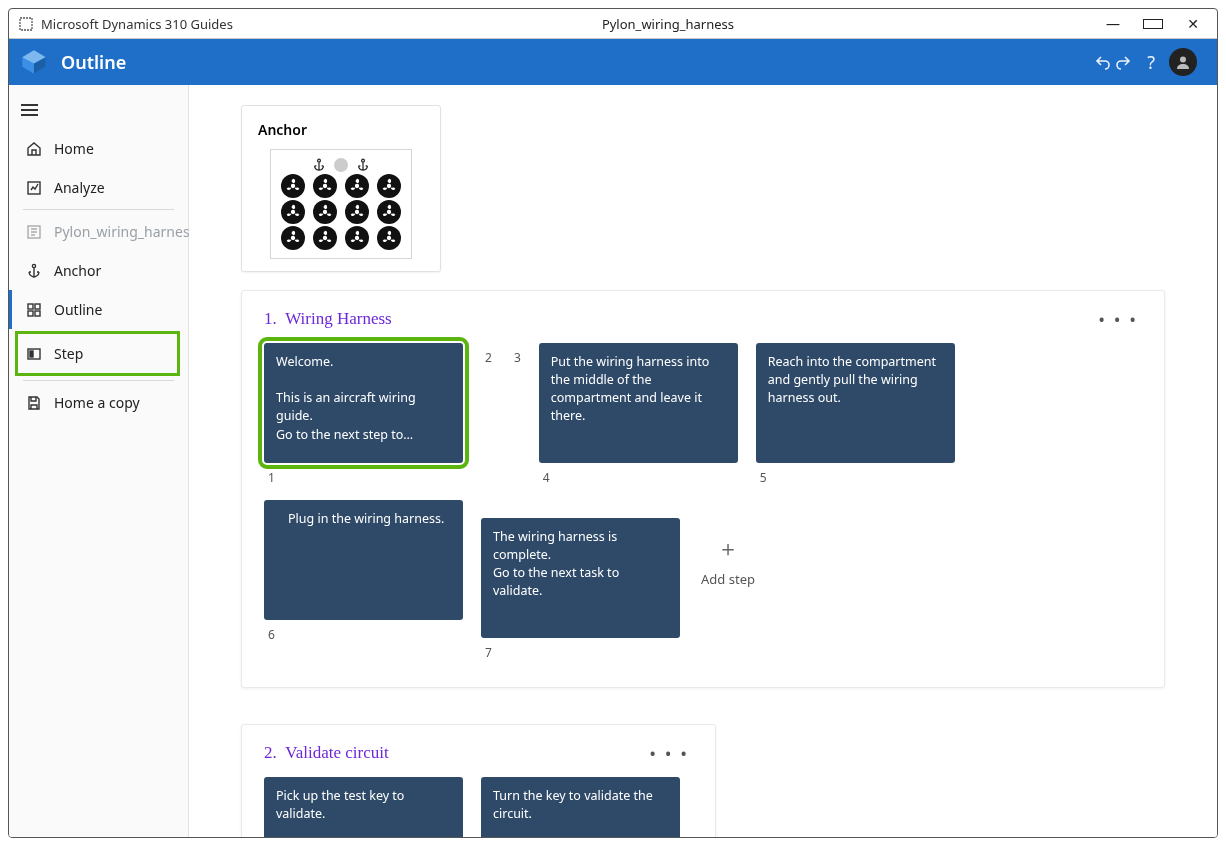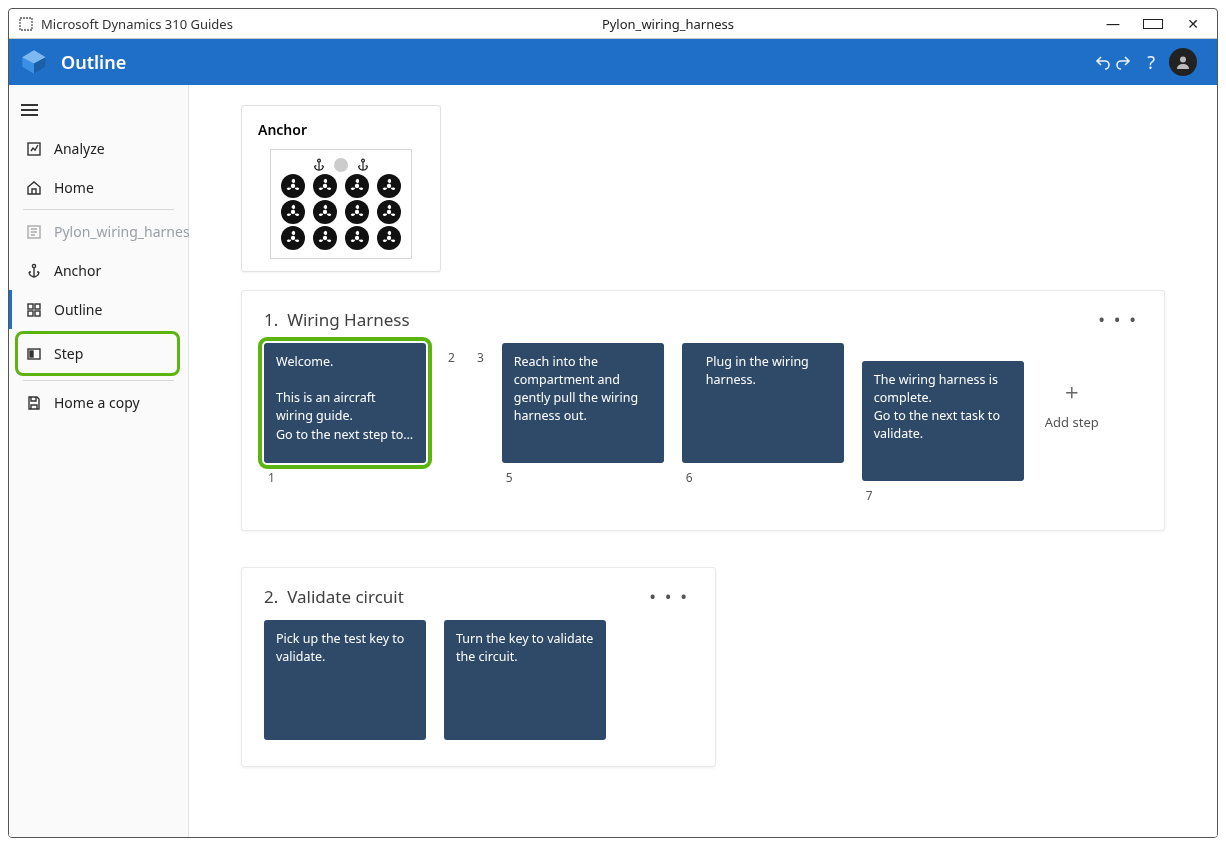"Analyze" div.nav-item { order: before "Home" -> after "Home" }
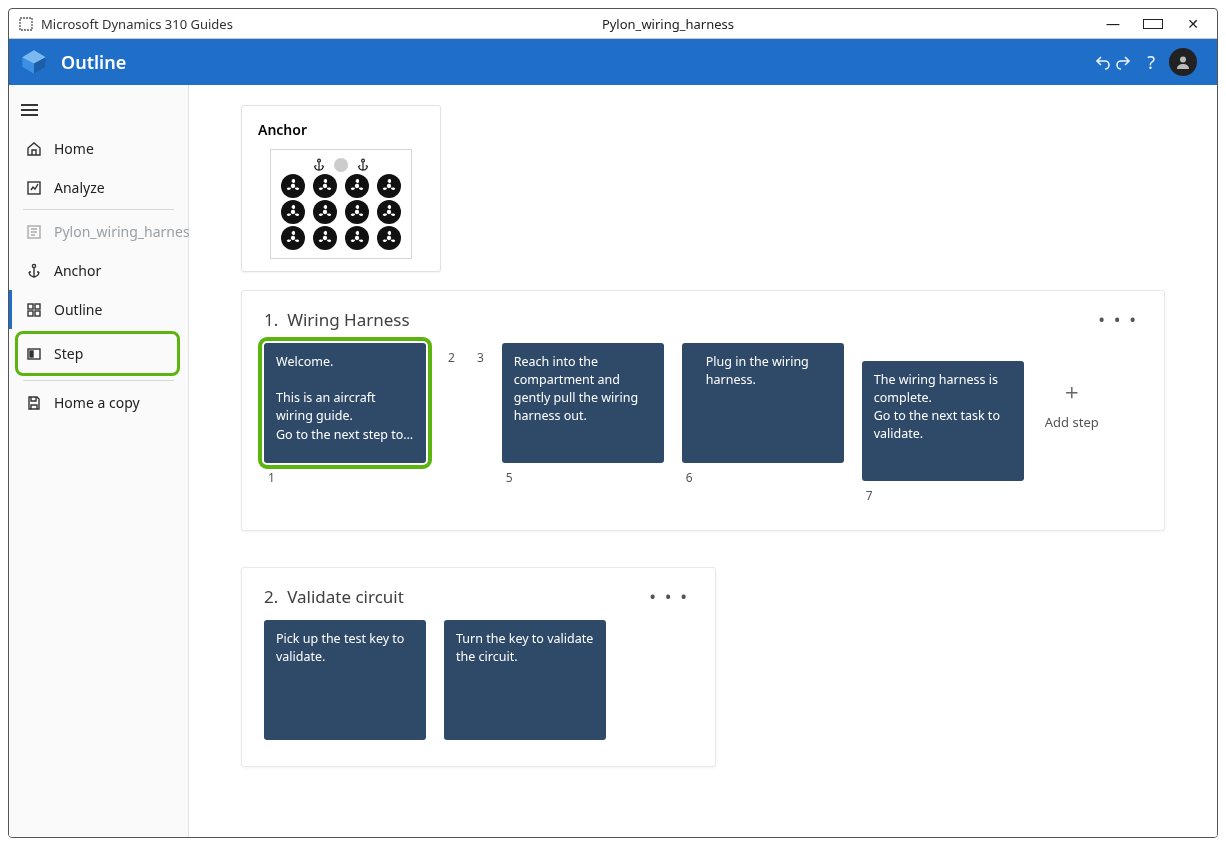"1. Wiring Harness" .task-title { color: #404040 -> #6d28d9; font-family: none -> Liberation Serif, serif }
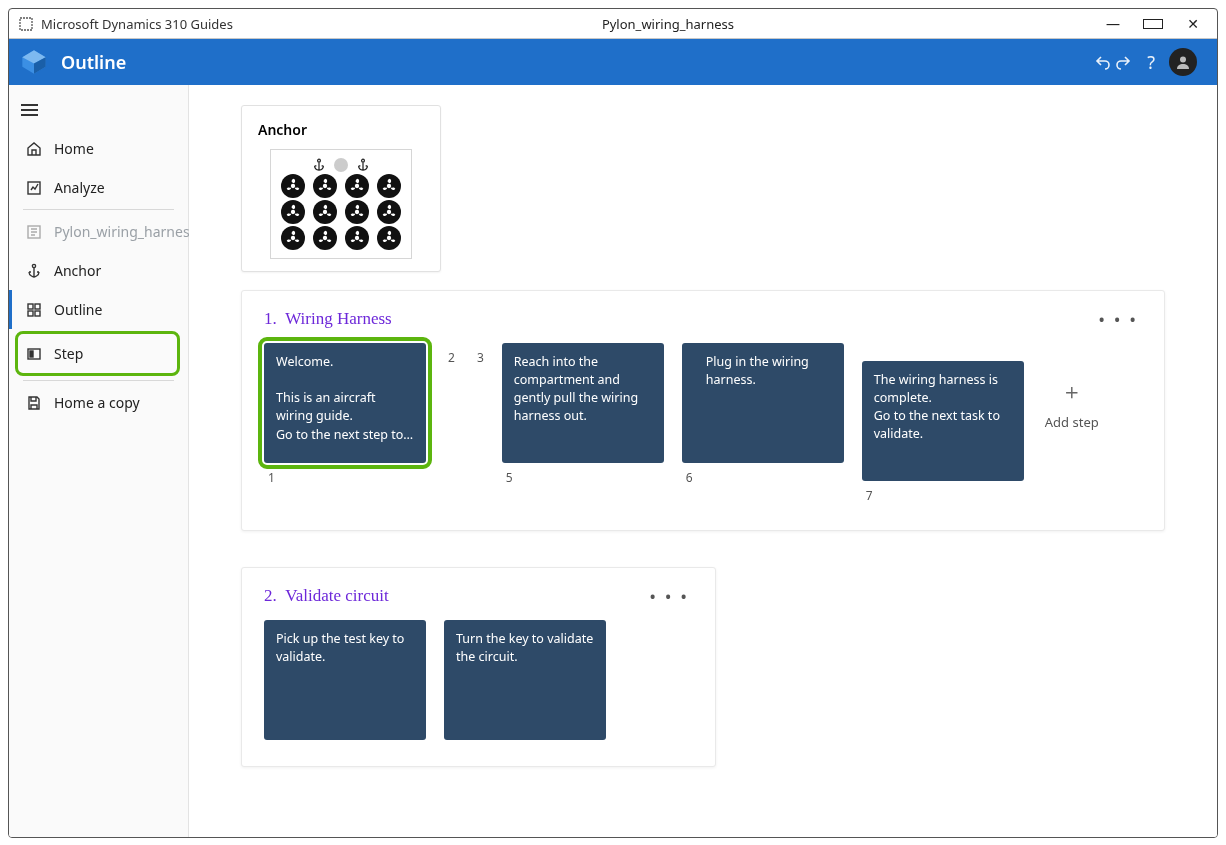"Step" .nav-item.highlight { border-radius: 8px -> 0 }
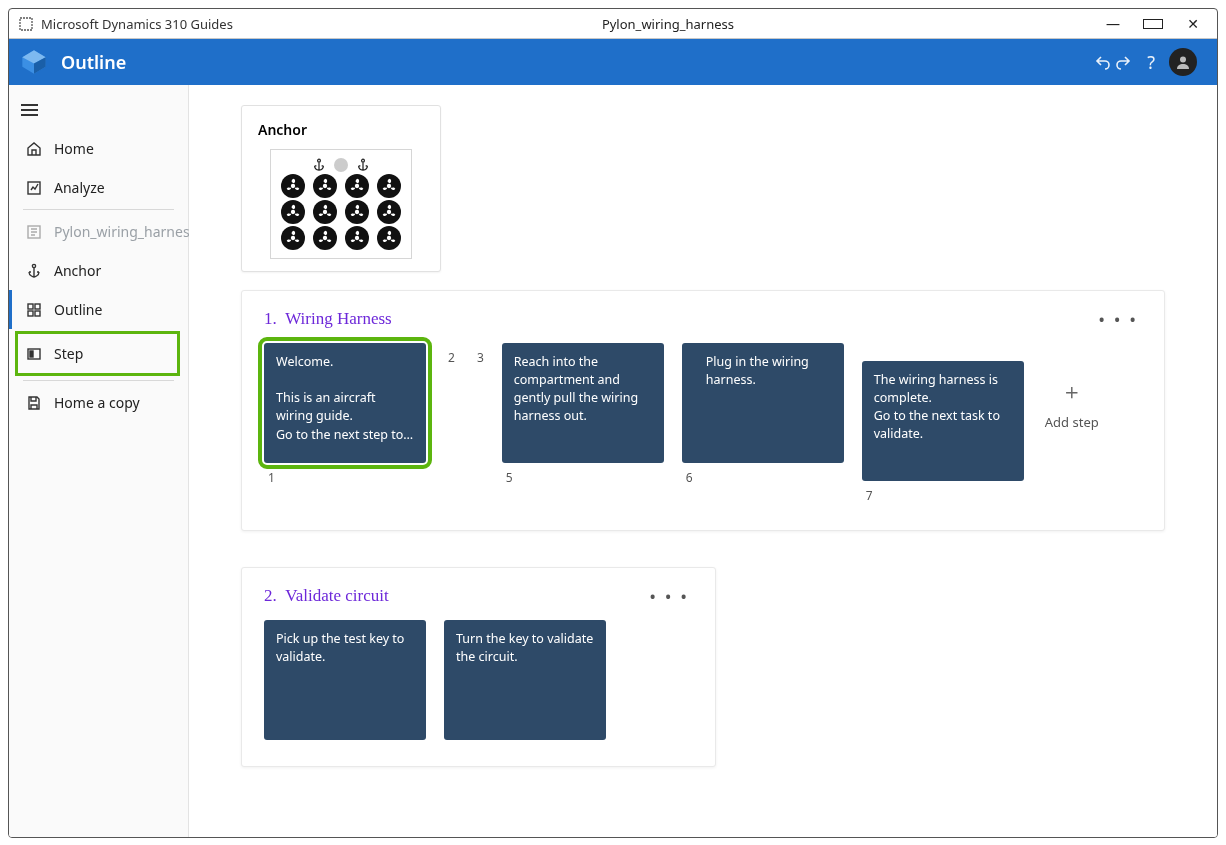"Welcome." .step-card { width: 162px -> 199px }
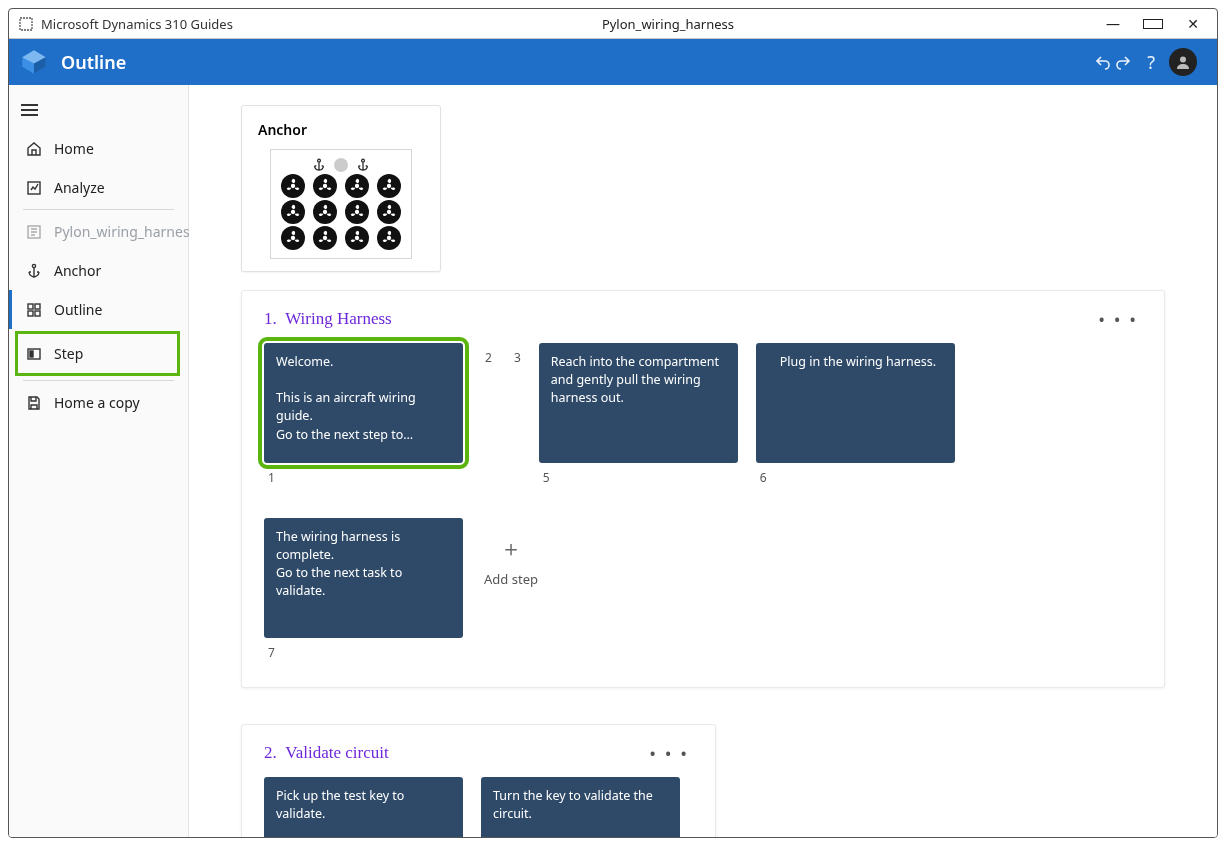"Put the wiring harness into" div.step-col { html: none -> <div> <div>Put the wiring harness into the middle of the compartment and leave it there.</div> <div>4</div> </div> }
